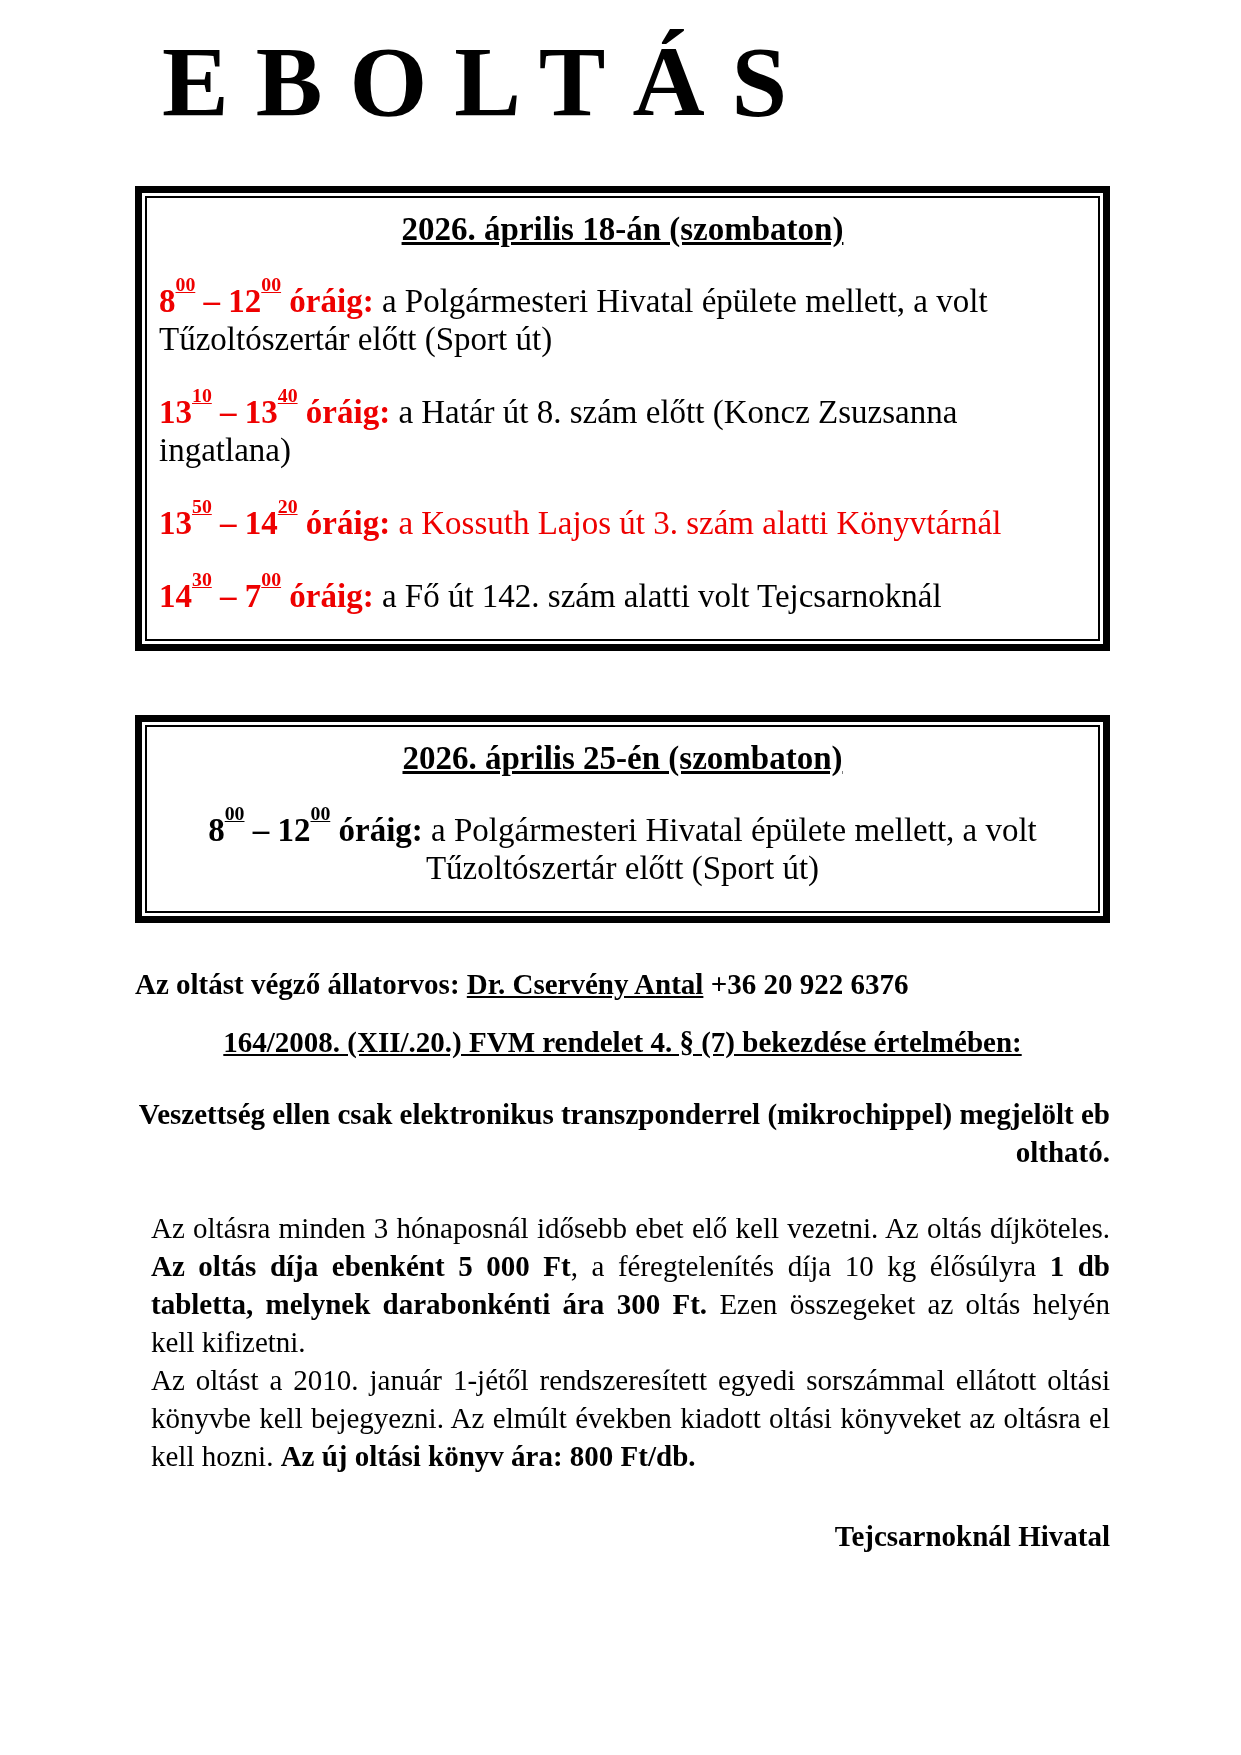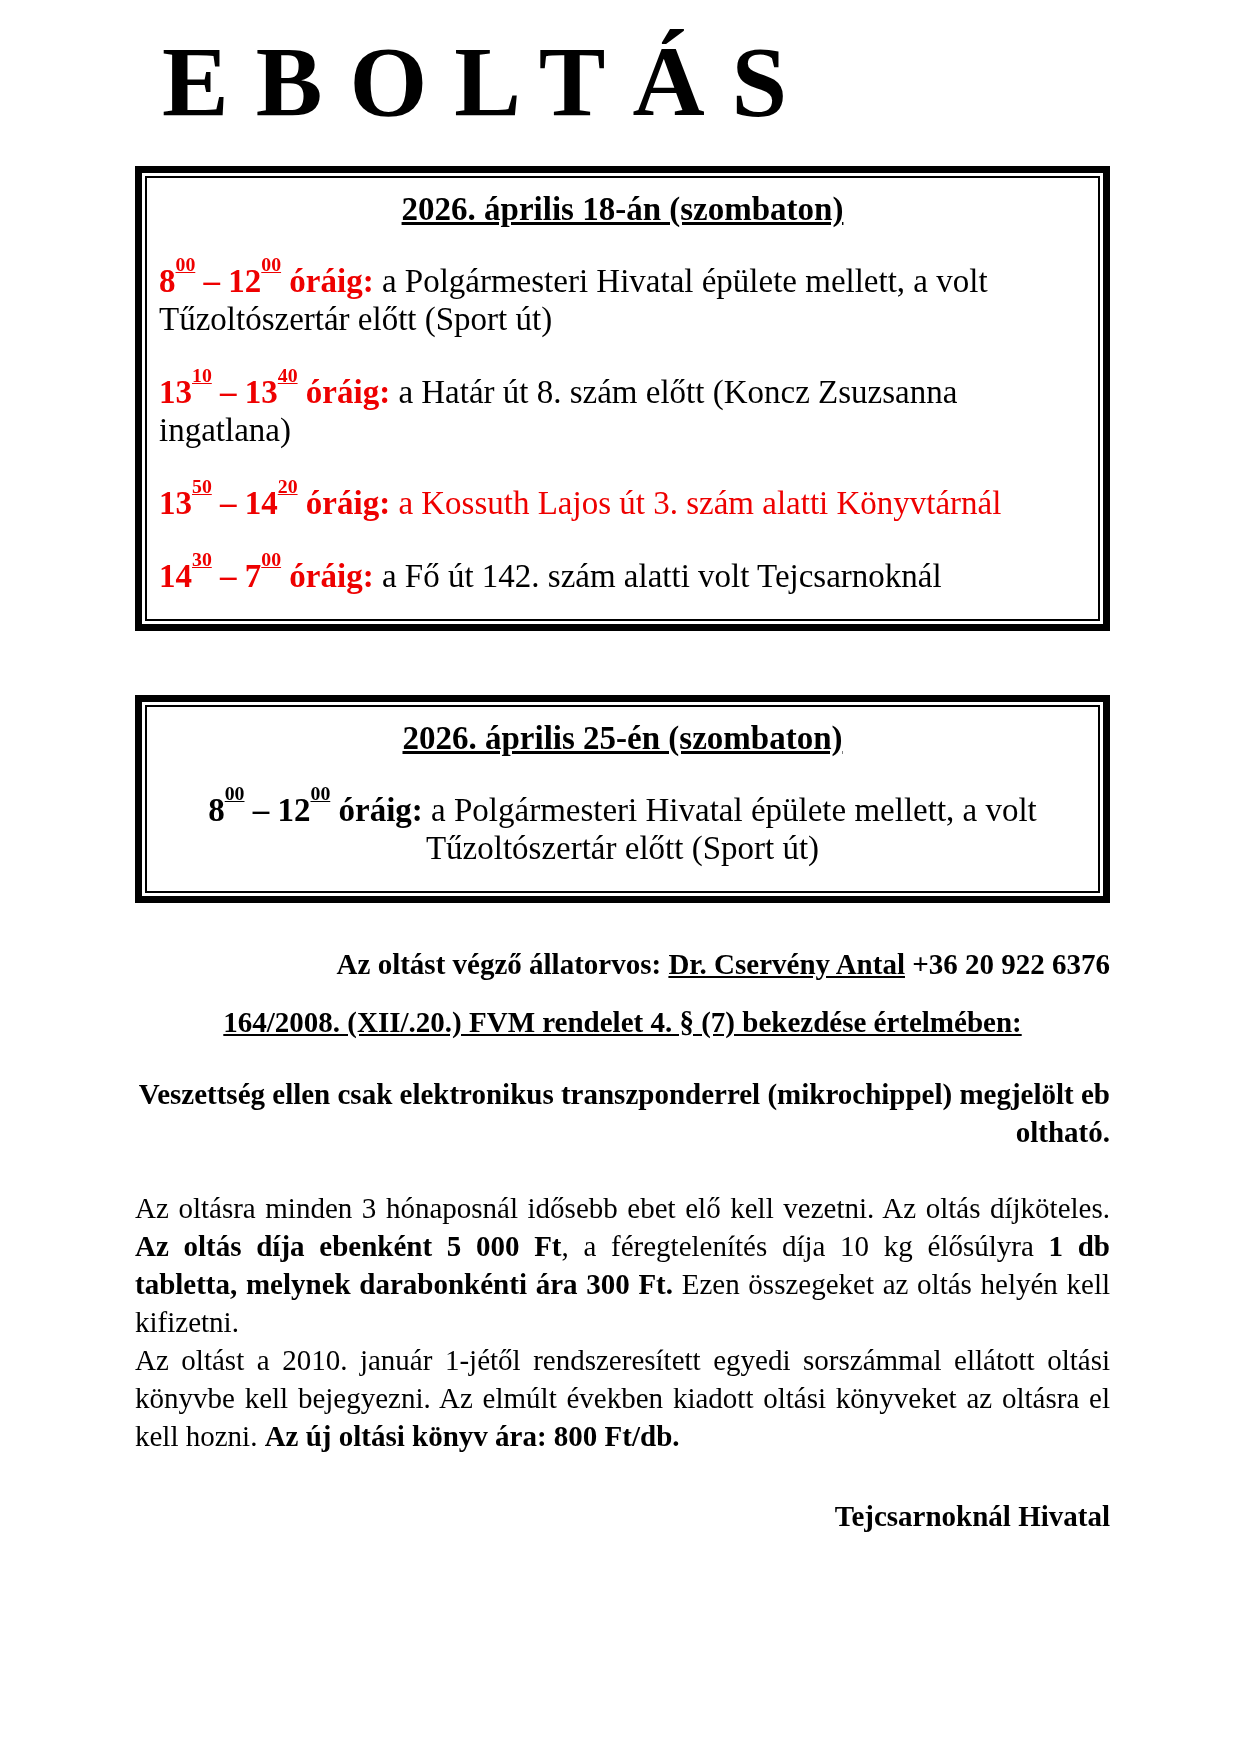"2026. április 18-án (szombaton)" .dbox { margin-top: 28px -> 48px }
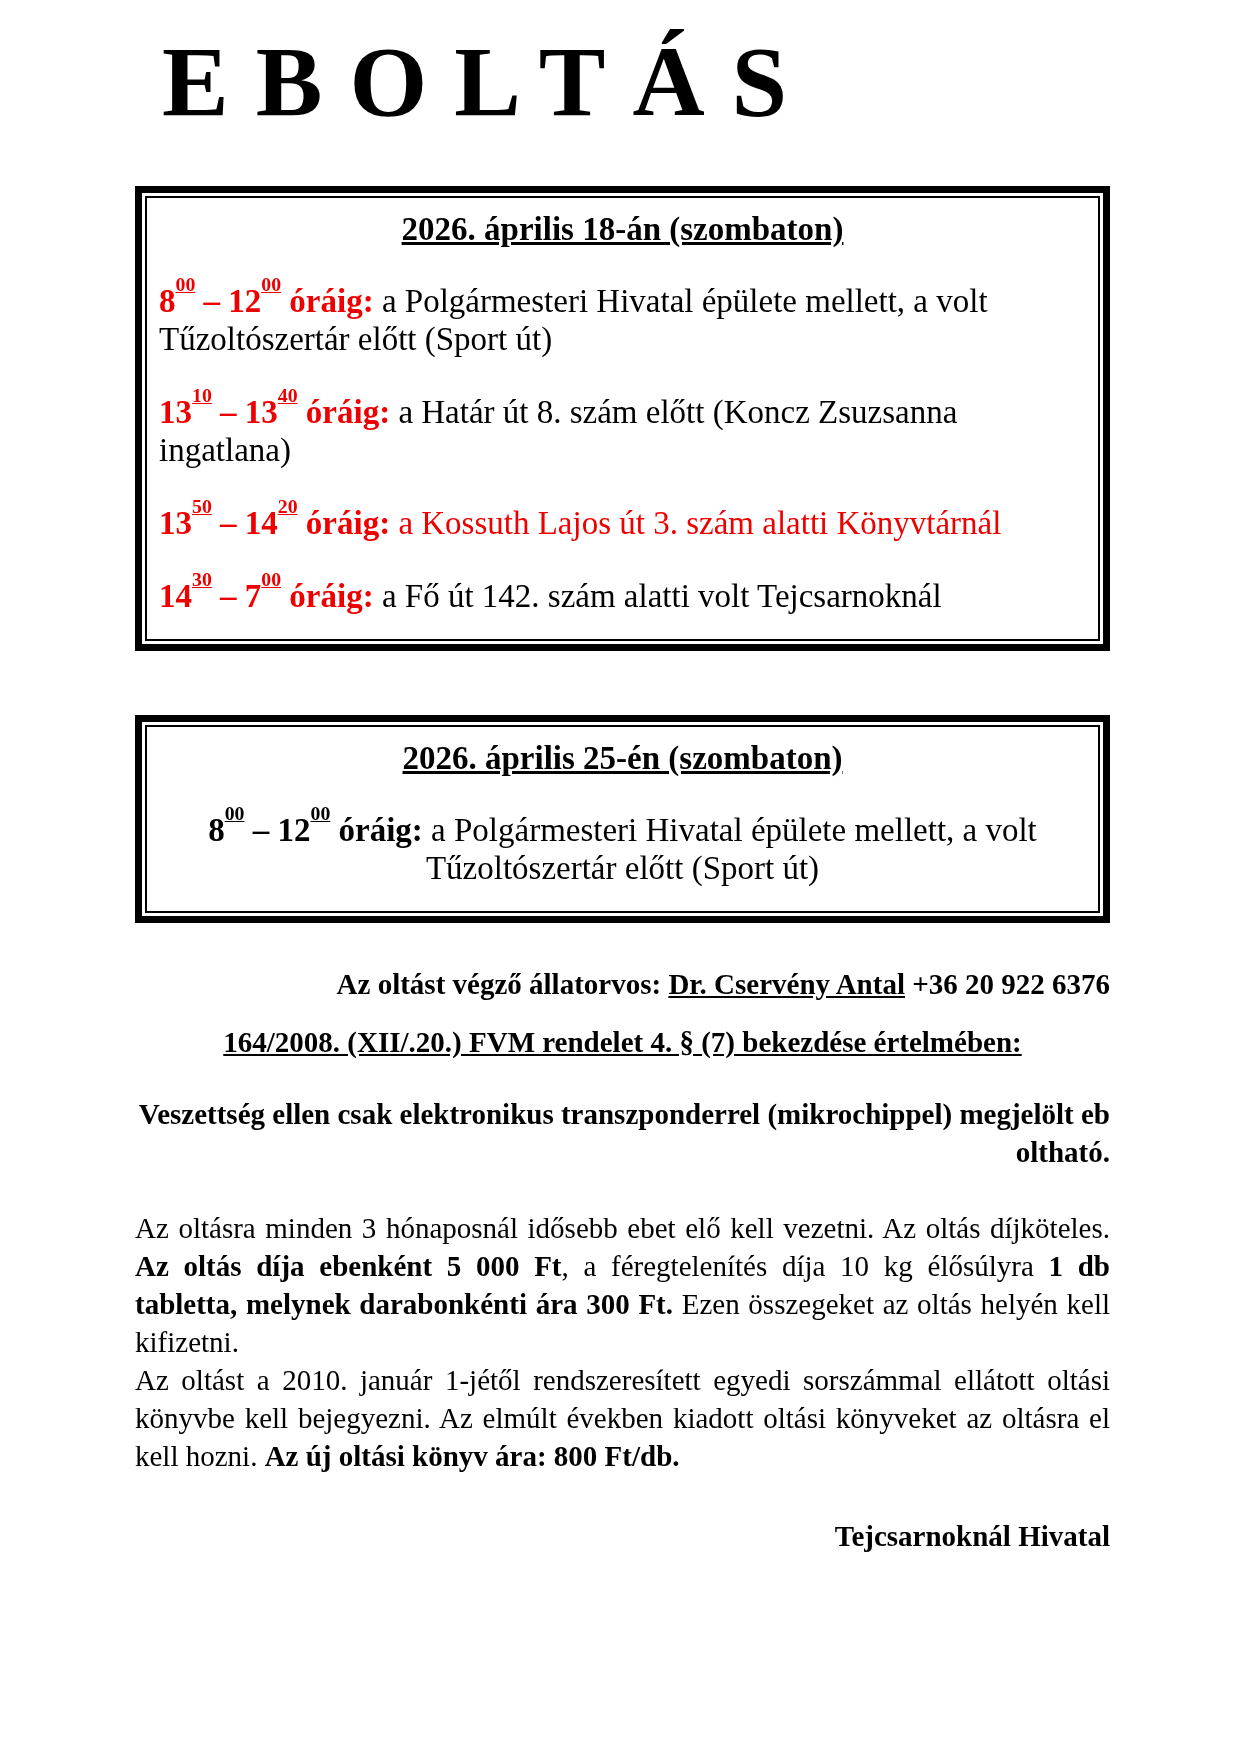"Az oltást végző állatorvos: Dr." .vet-line { text-align: right -> none }
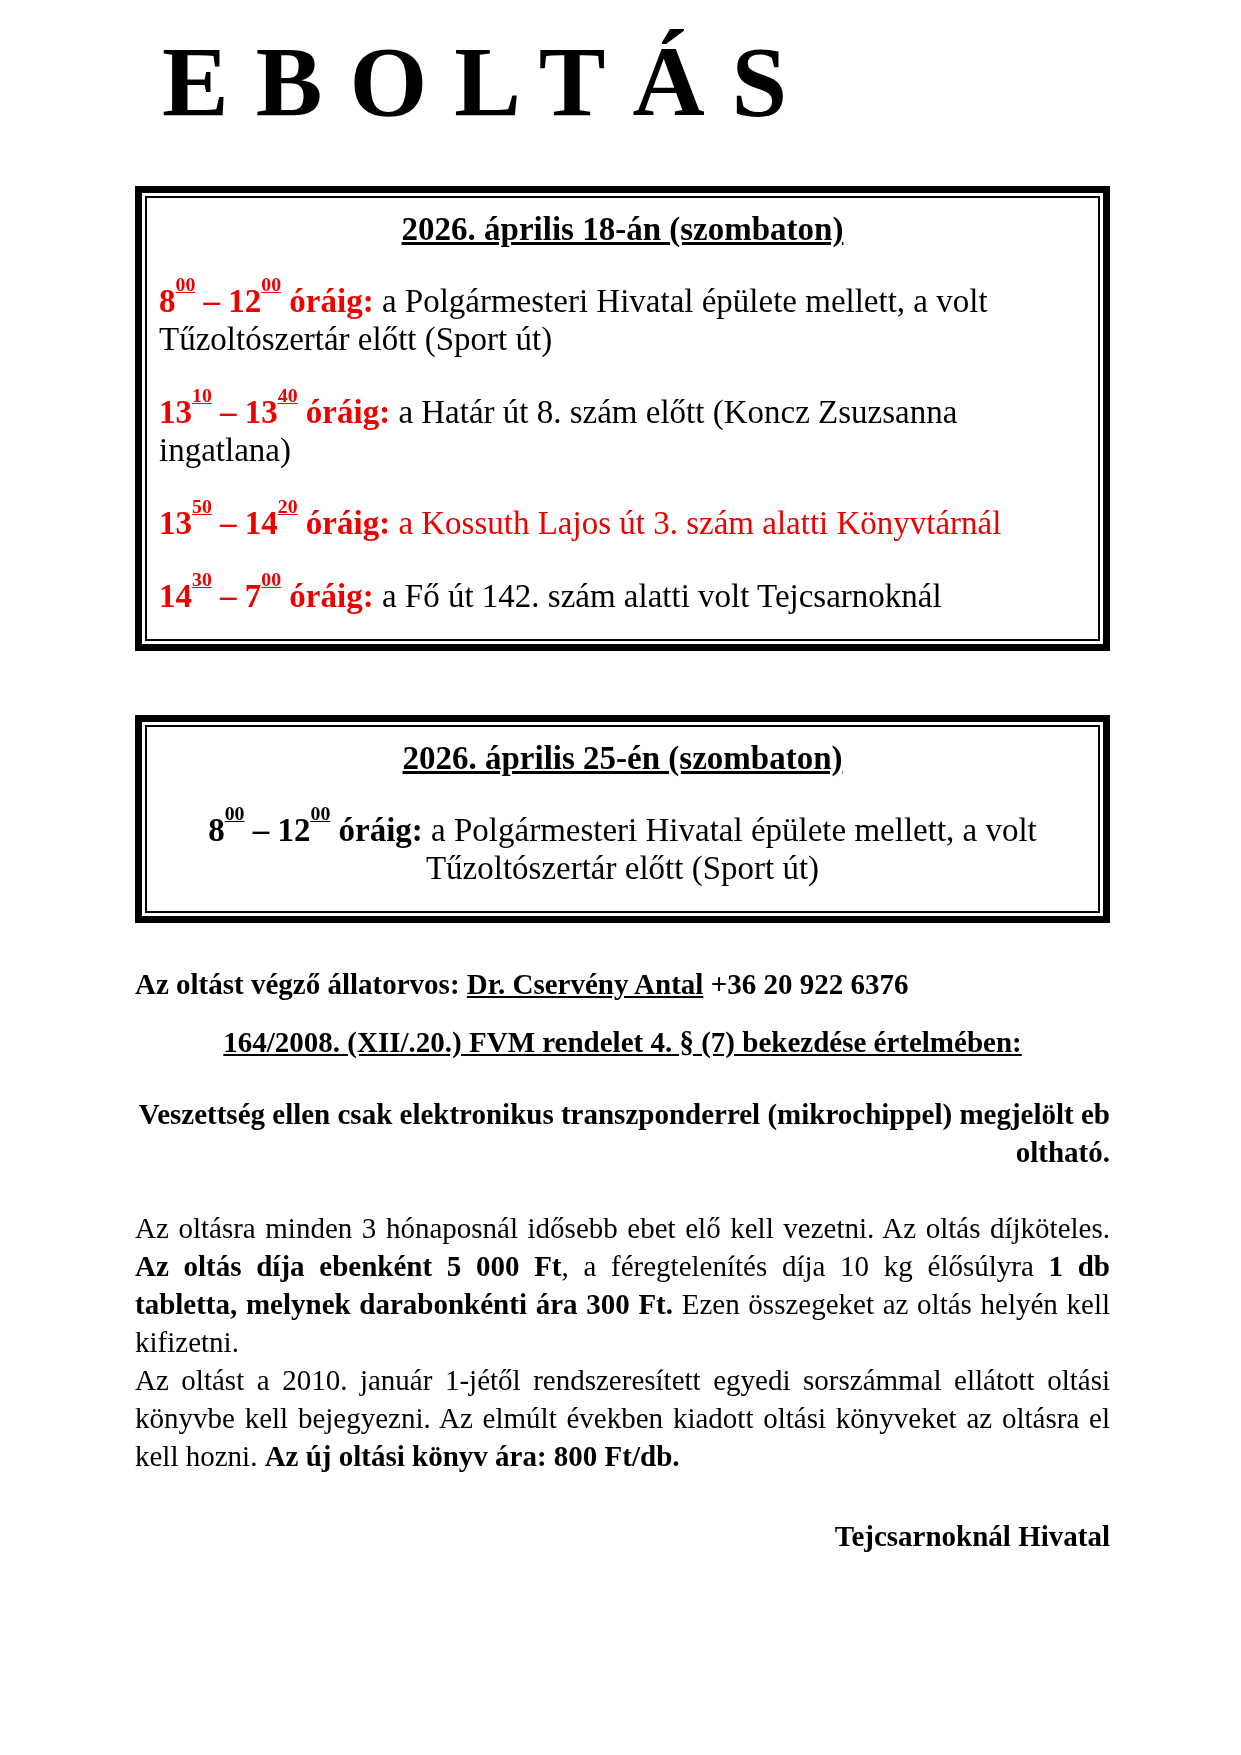"Az oltásra minden 3 hónaposnál" .body-para { margin-left: none -> 16px }
